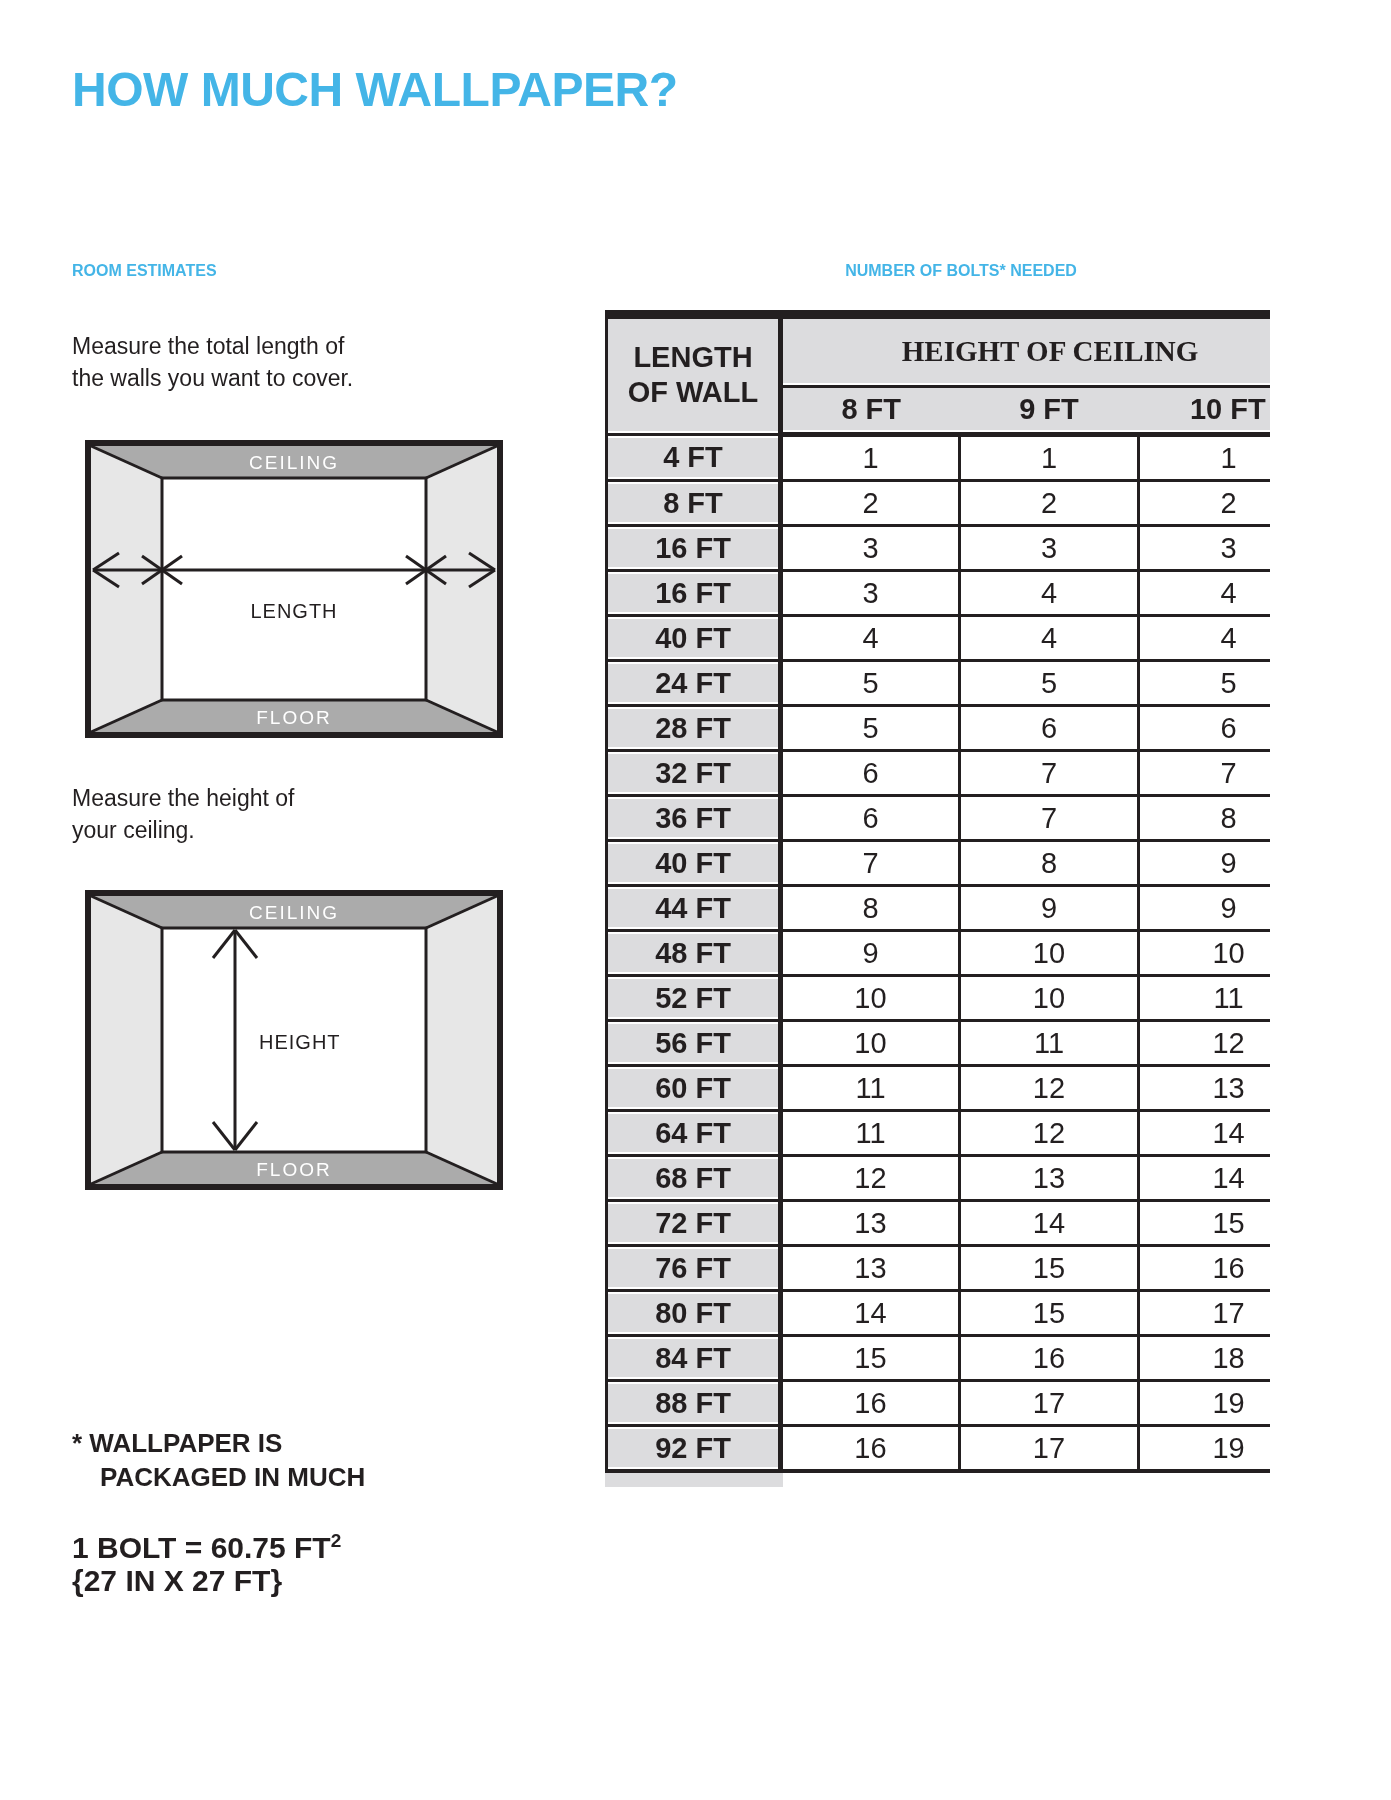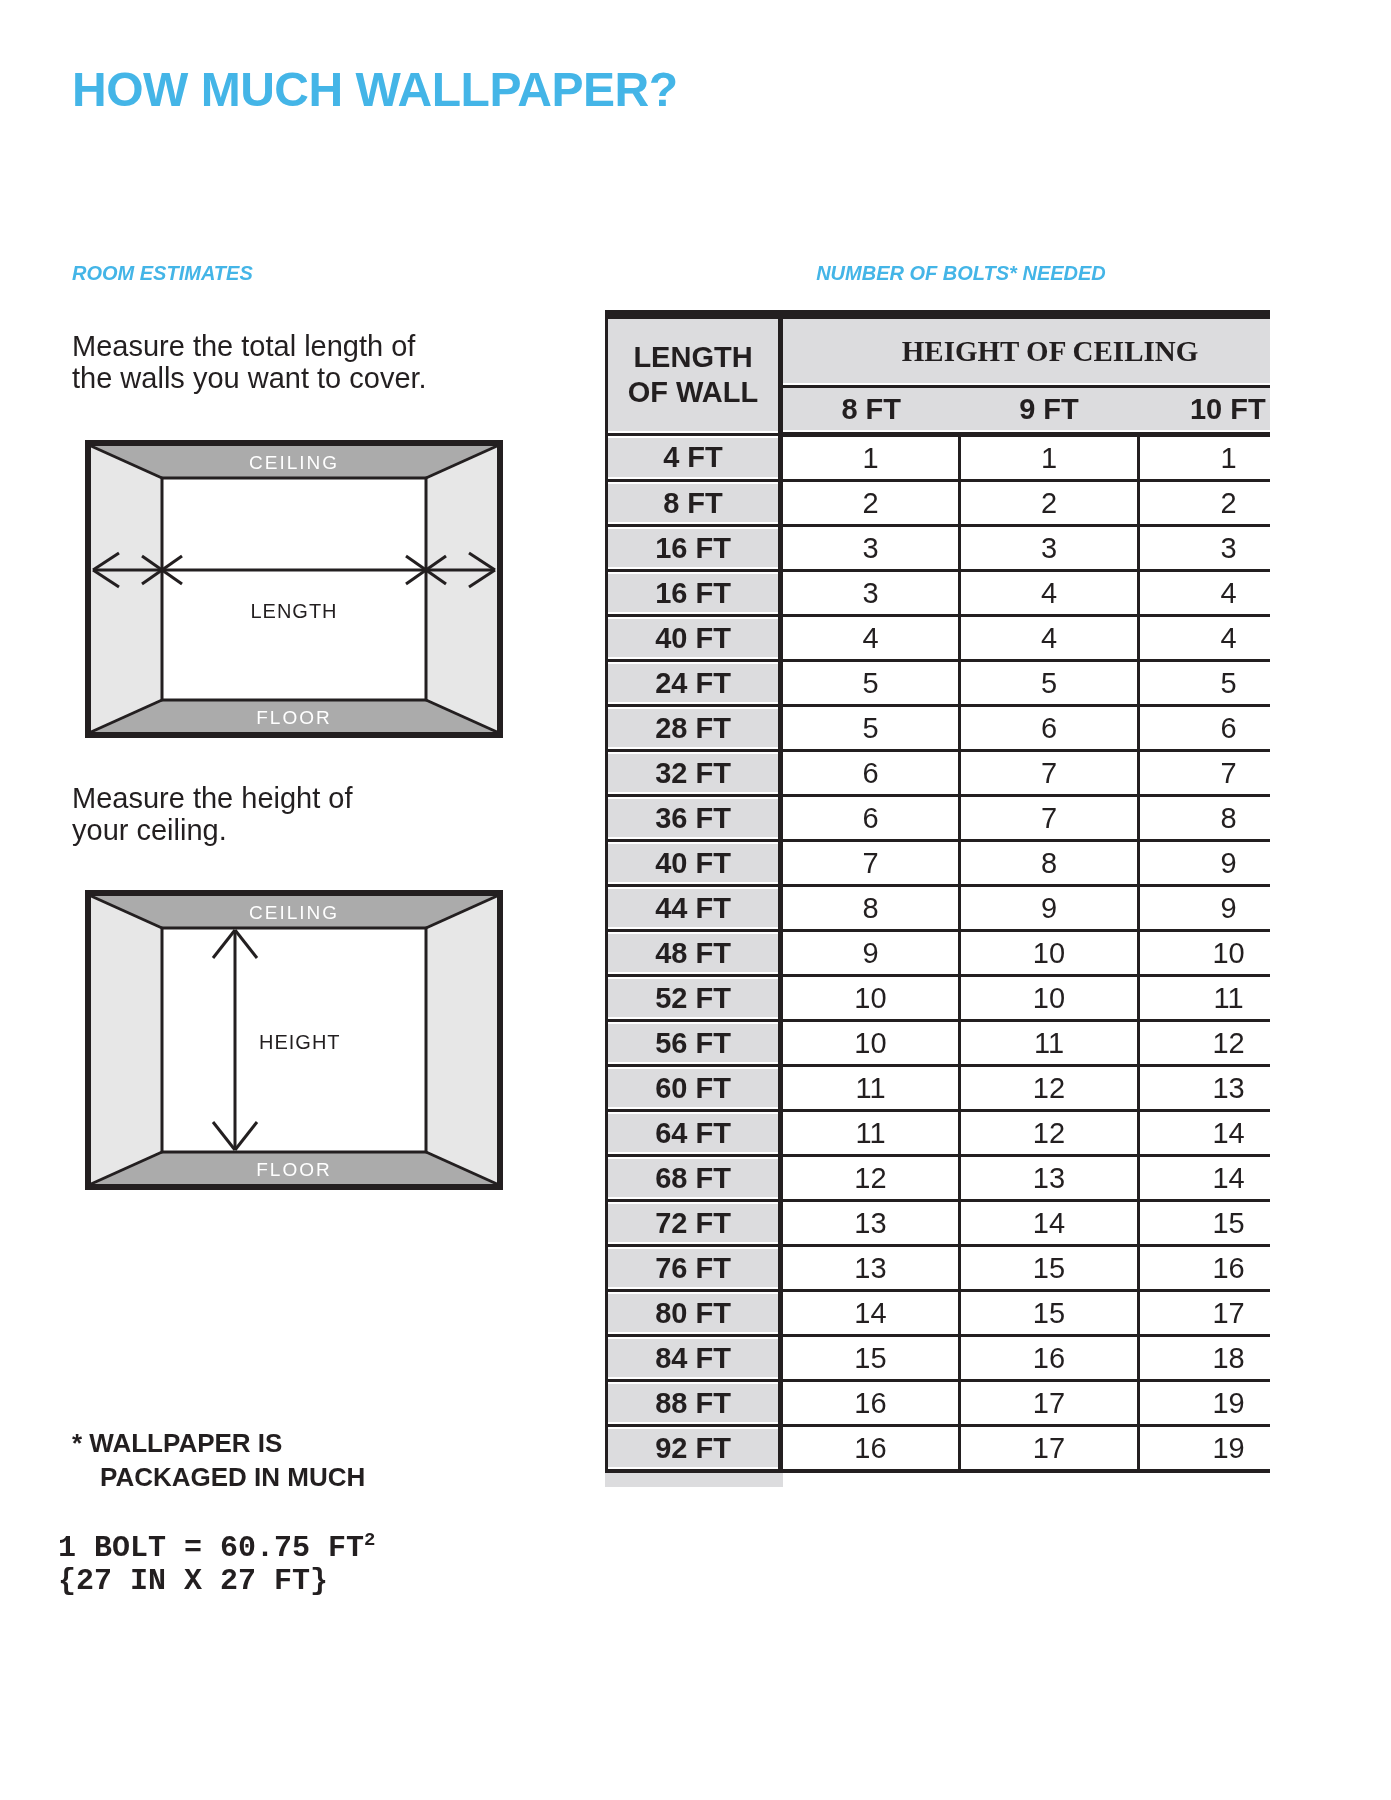"ROOM ESTIMATES" .sec-head { font-size: 20px -> 16px; font-style: italic -> none }
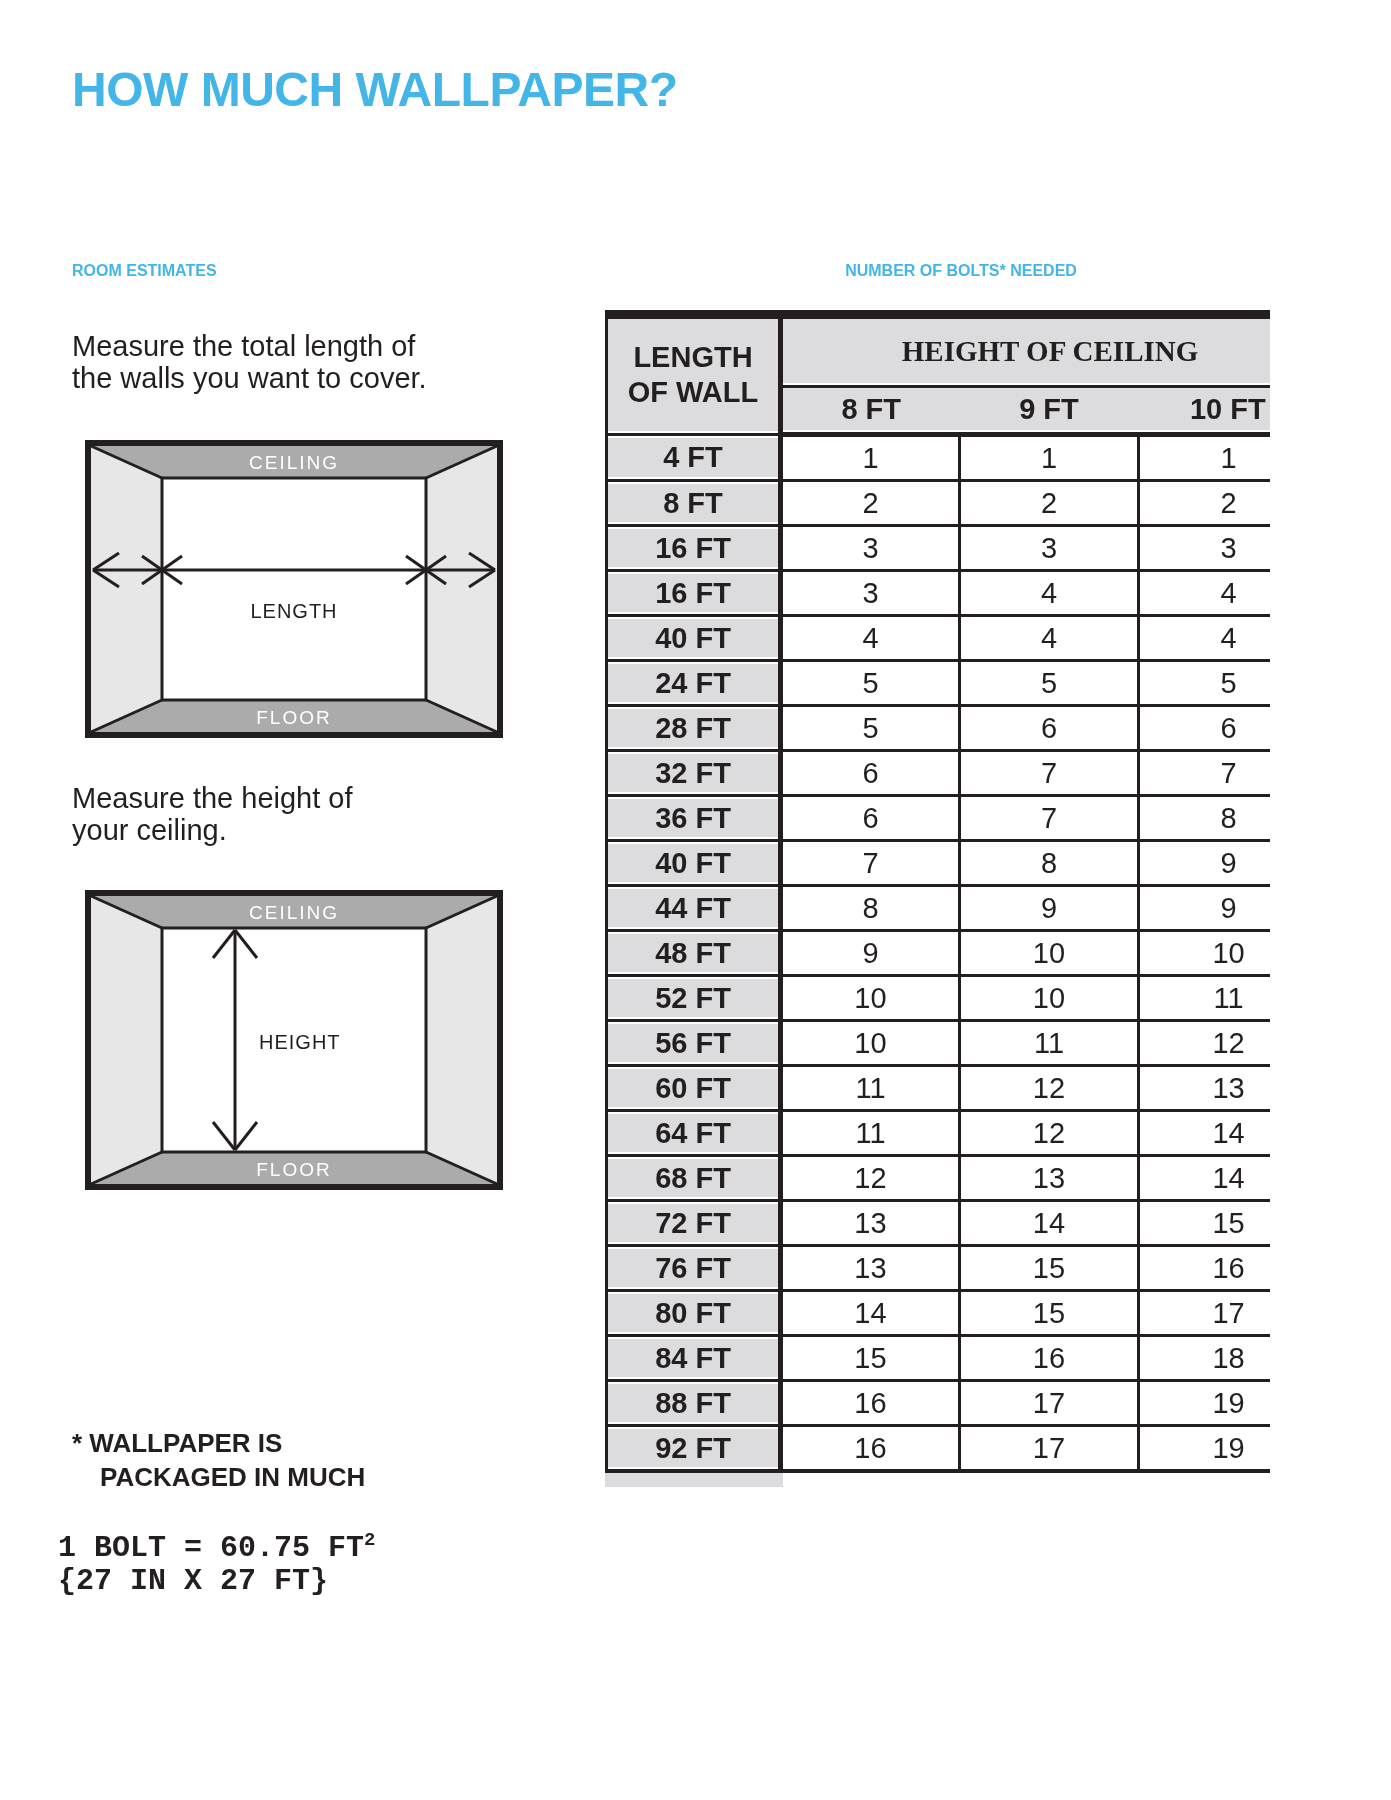"Measure the total length of" .body-text { font-size: 29px -> 23px }
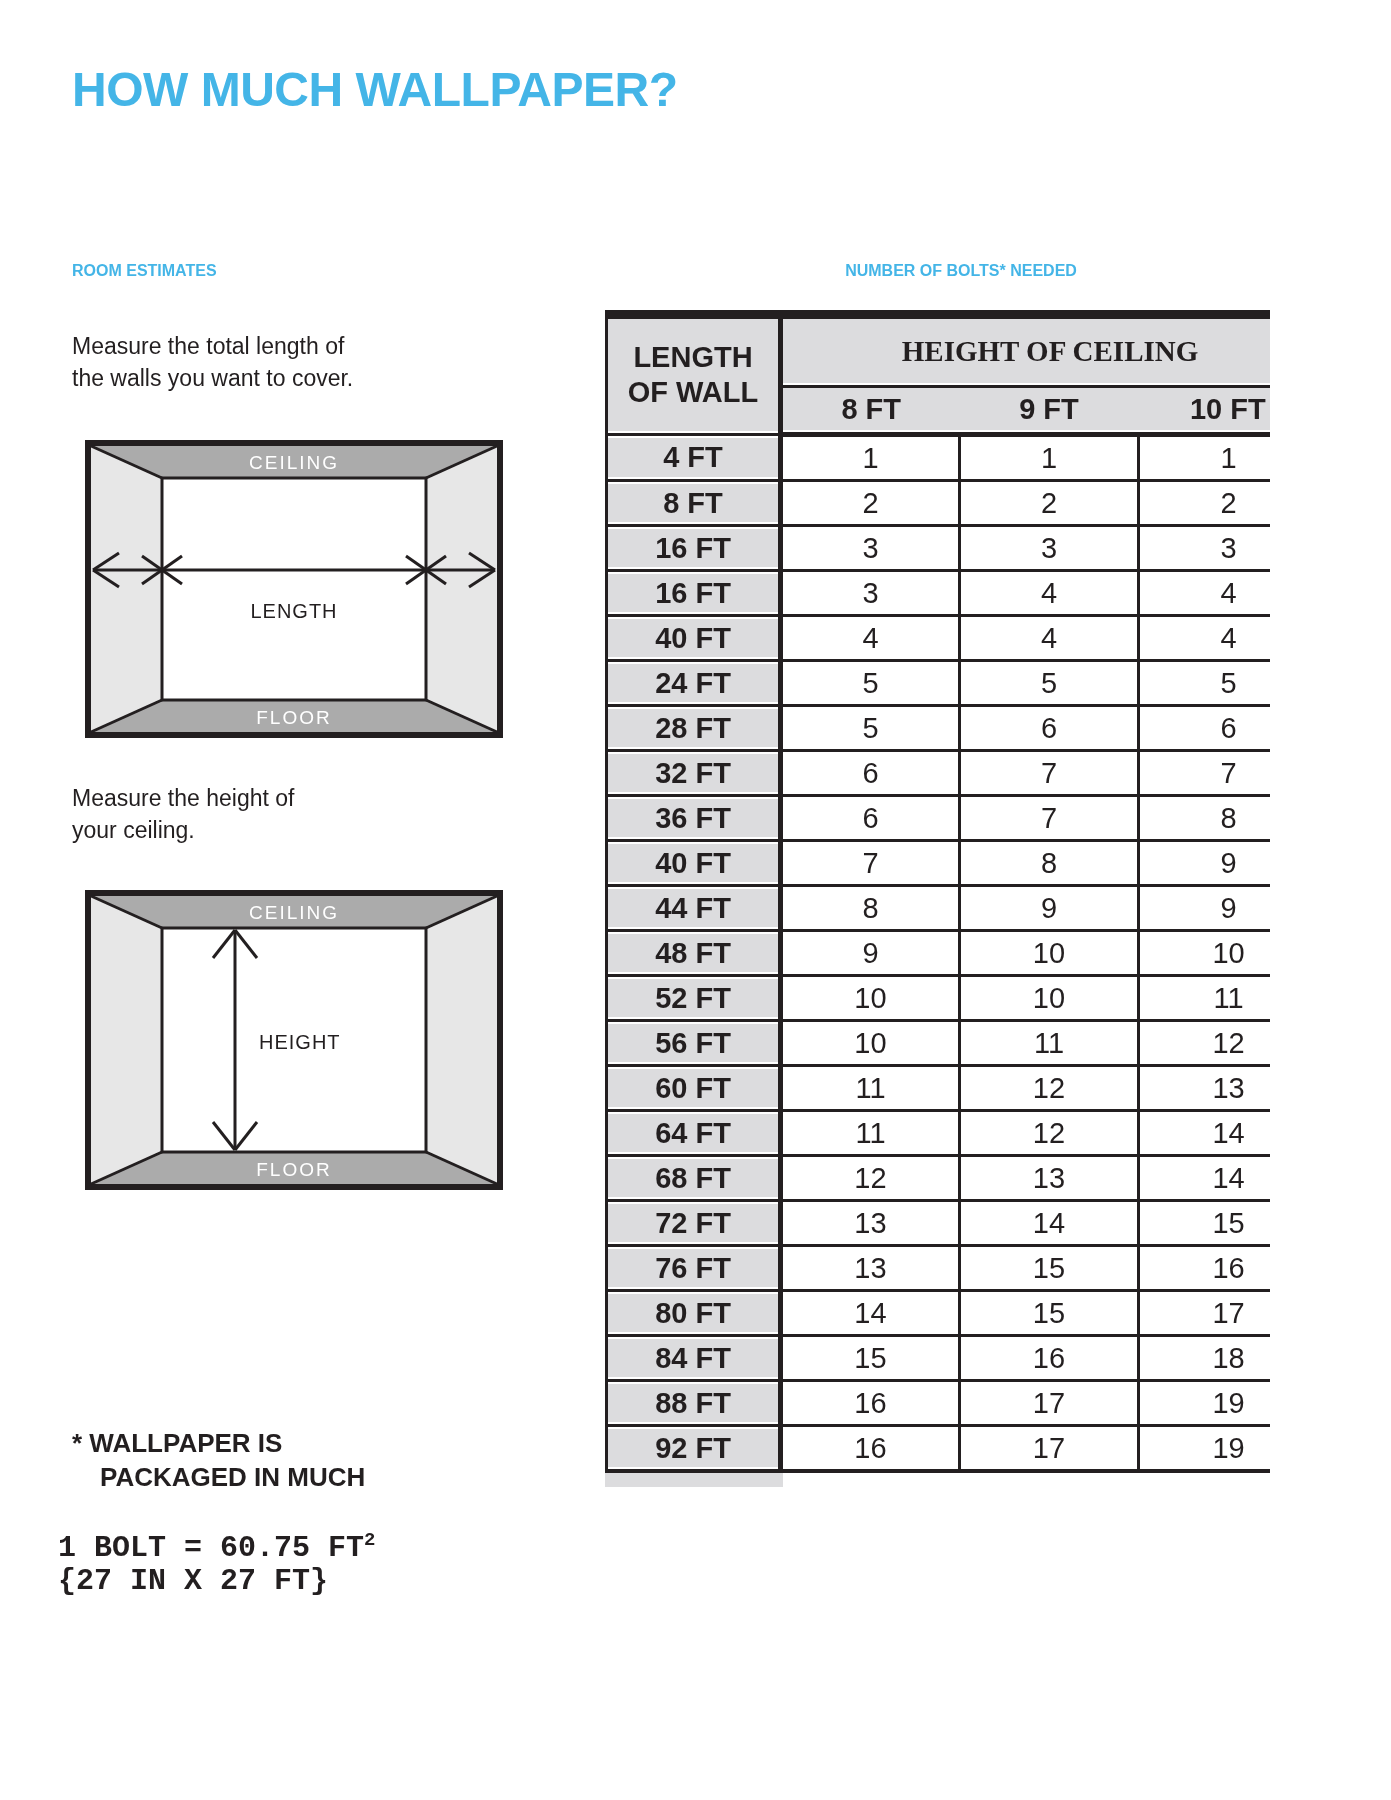"1 BOLT = 60.75 FT2" .bolt-eq { font-family: Liberation Mono, monospace -> none; left: 58px -> 72px }
